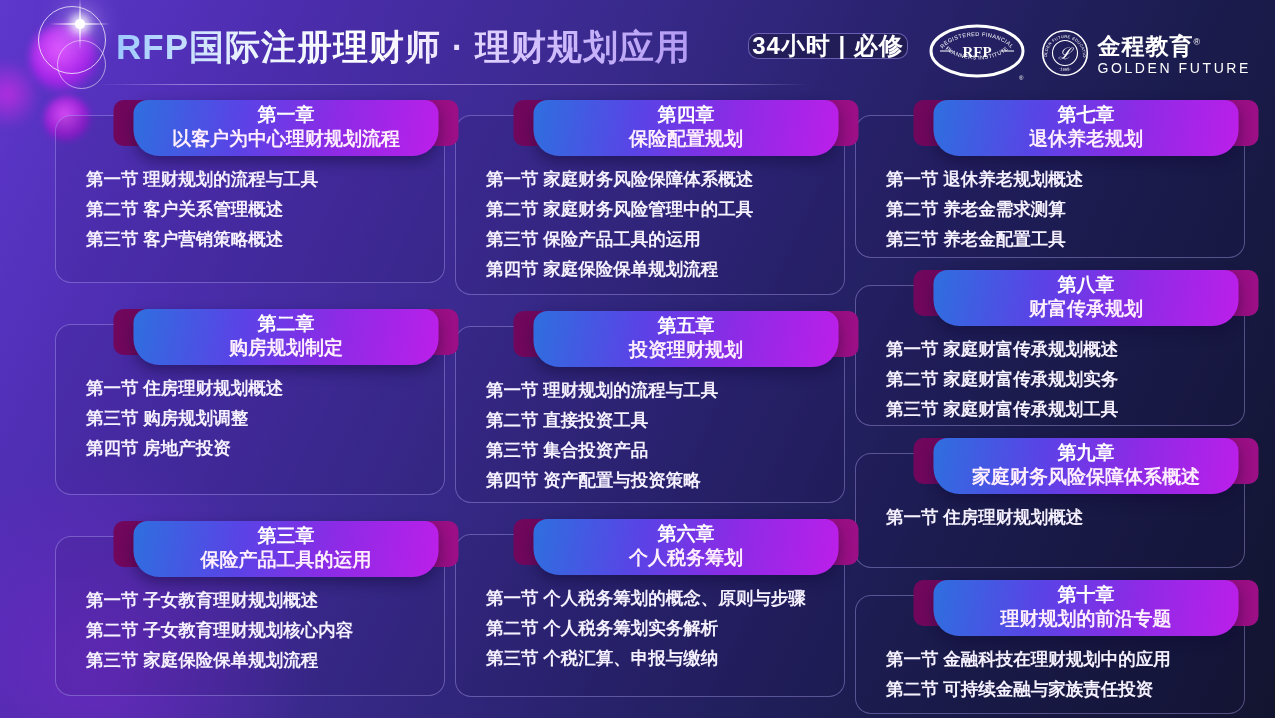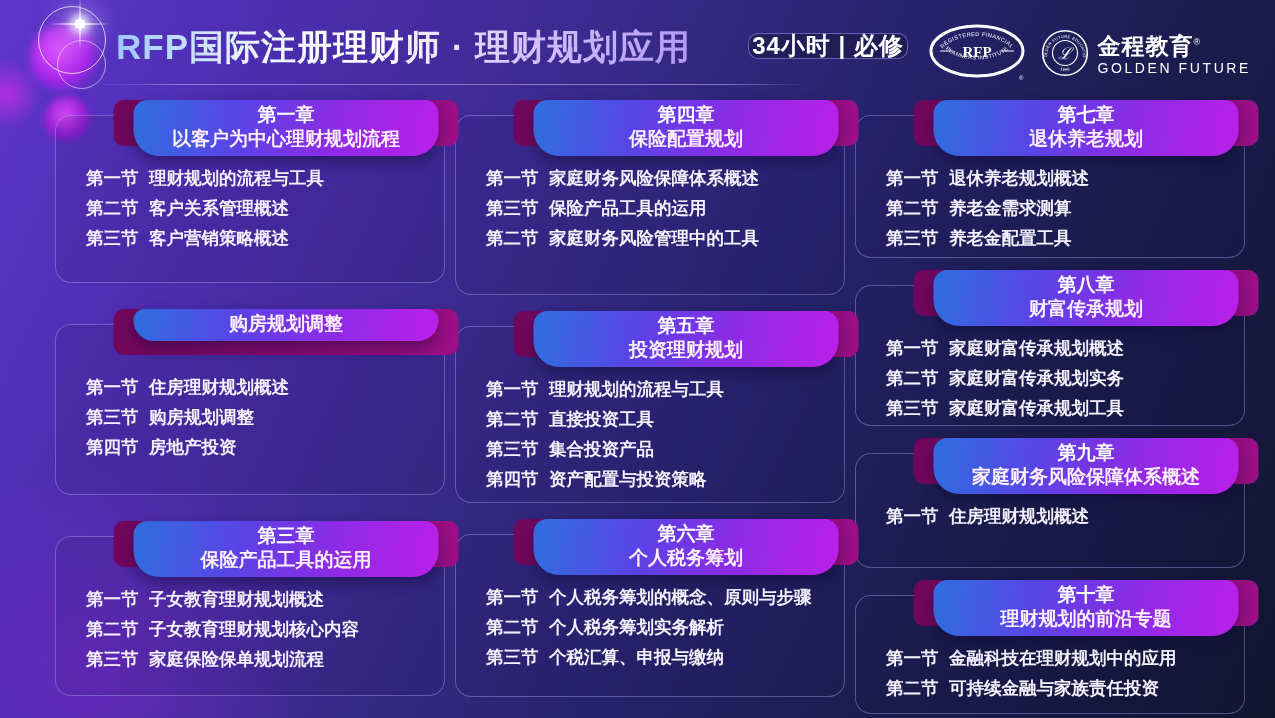"第一节 理财规划的流程与工具" .card-body { font-family: Liberation Mono, monospace -> none }
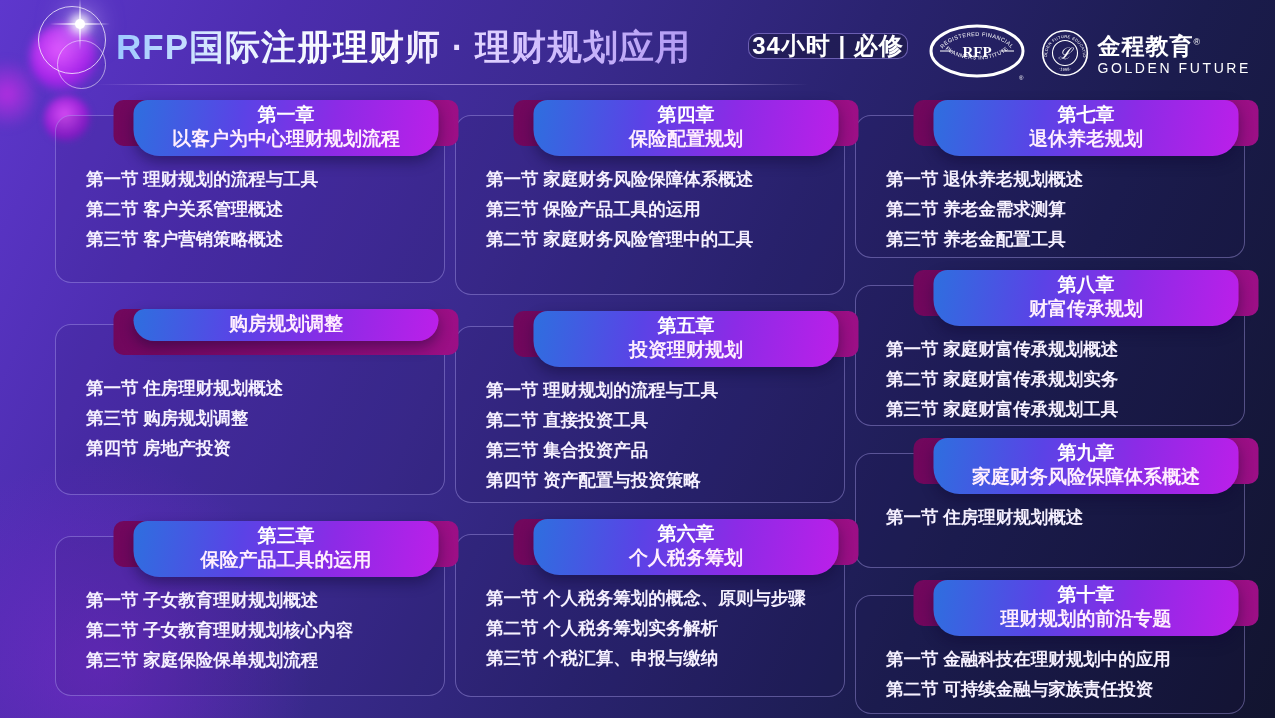"第三节 保险产品工具的运用" div.section { order: before "第二节 家庭财务风险管理中的工具" -> after "第二节 家庭财务风险管理中的工具" }
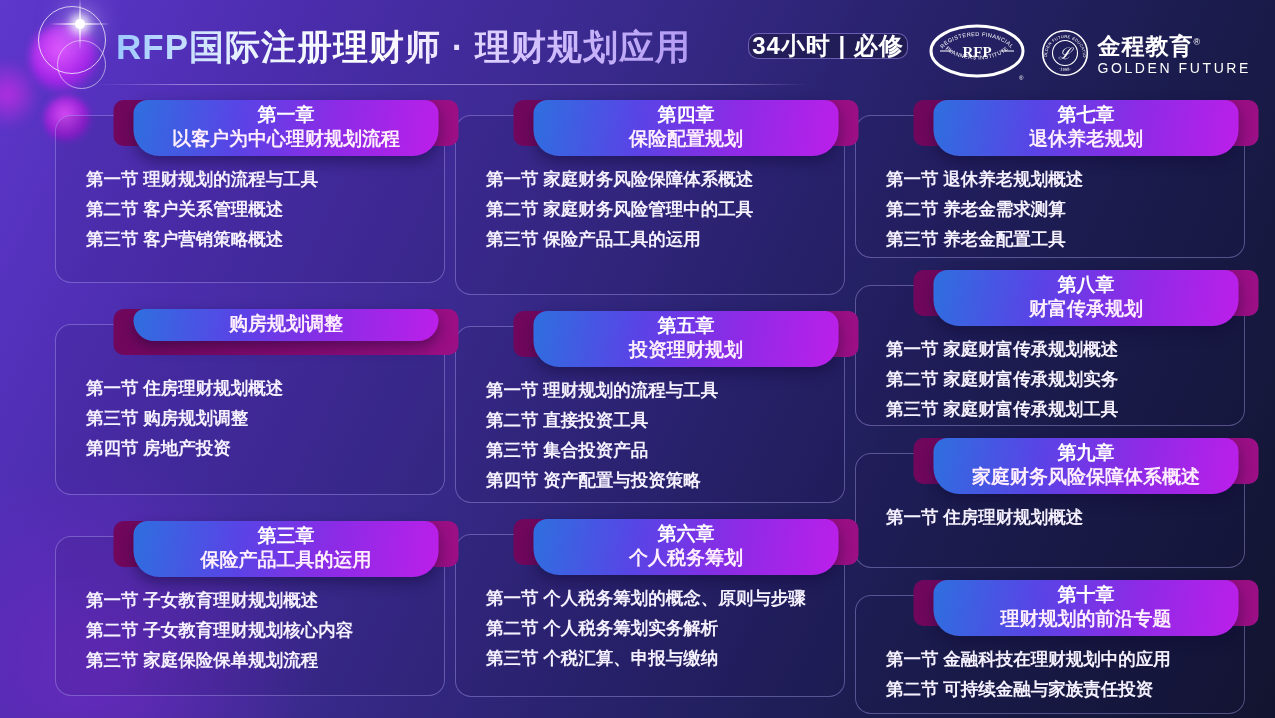"第四节 家庭保险保单规划流程" div.section { html: none -> <div>第四节 家庭保险保单规划流程</div> }
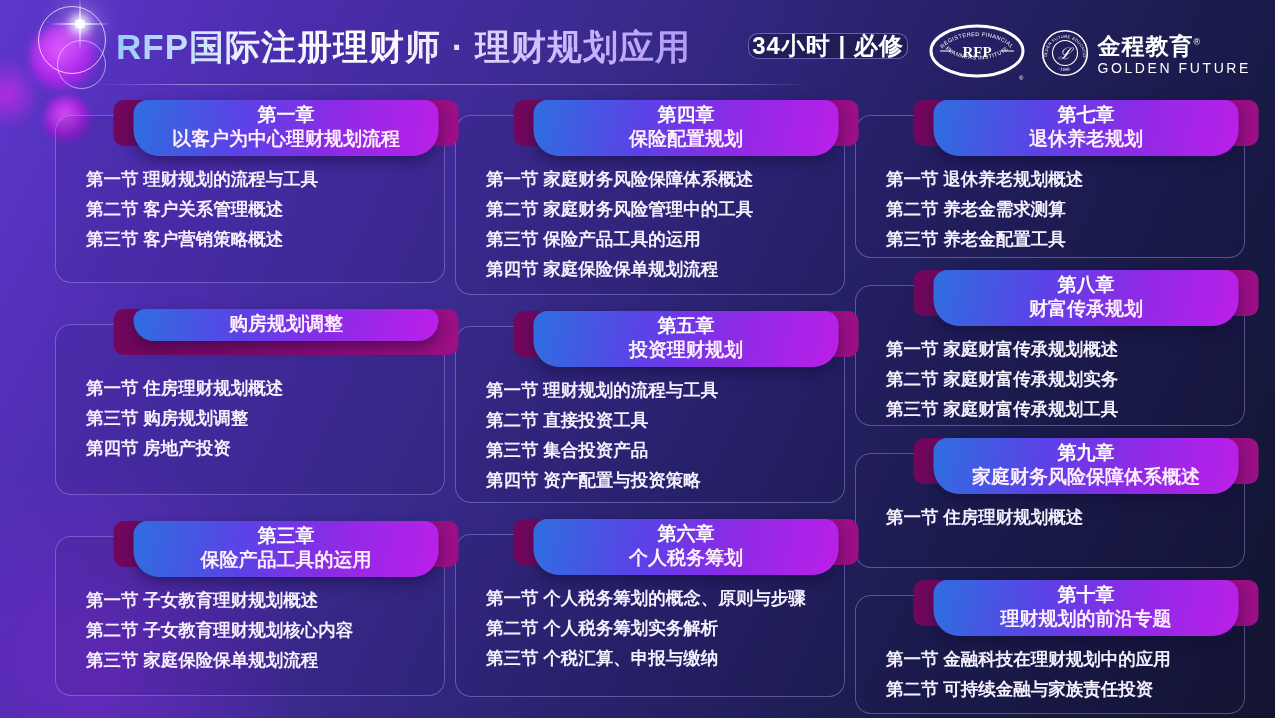"第二章" div.num { html: none -> <div>第二章</div> }
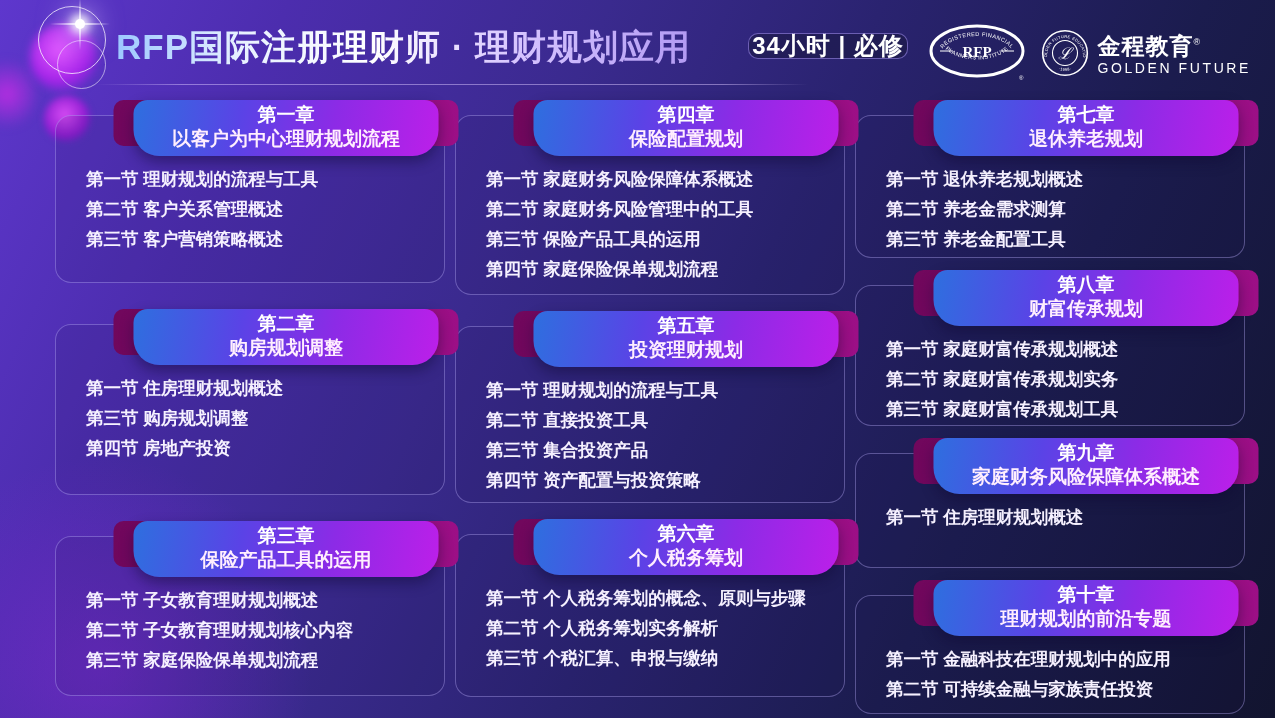"购房规划调整" div.ttl { text: 调整 -> 制定 }
